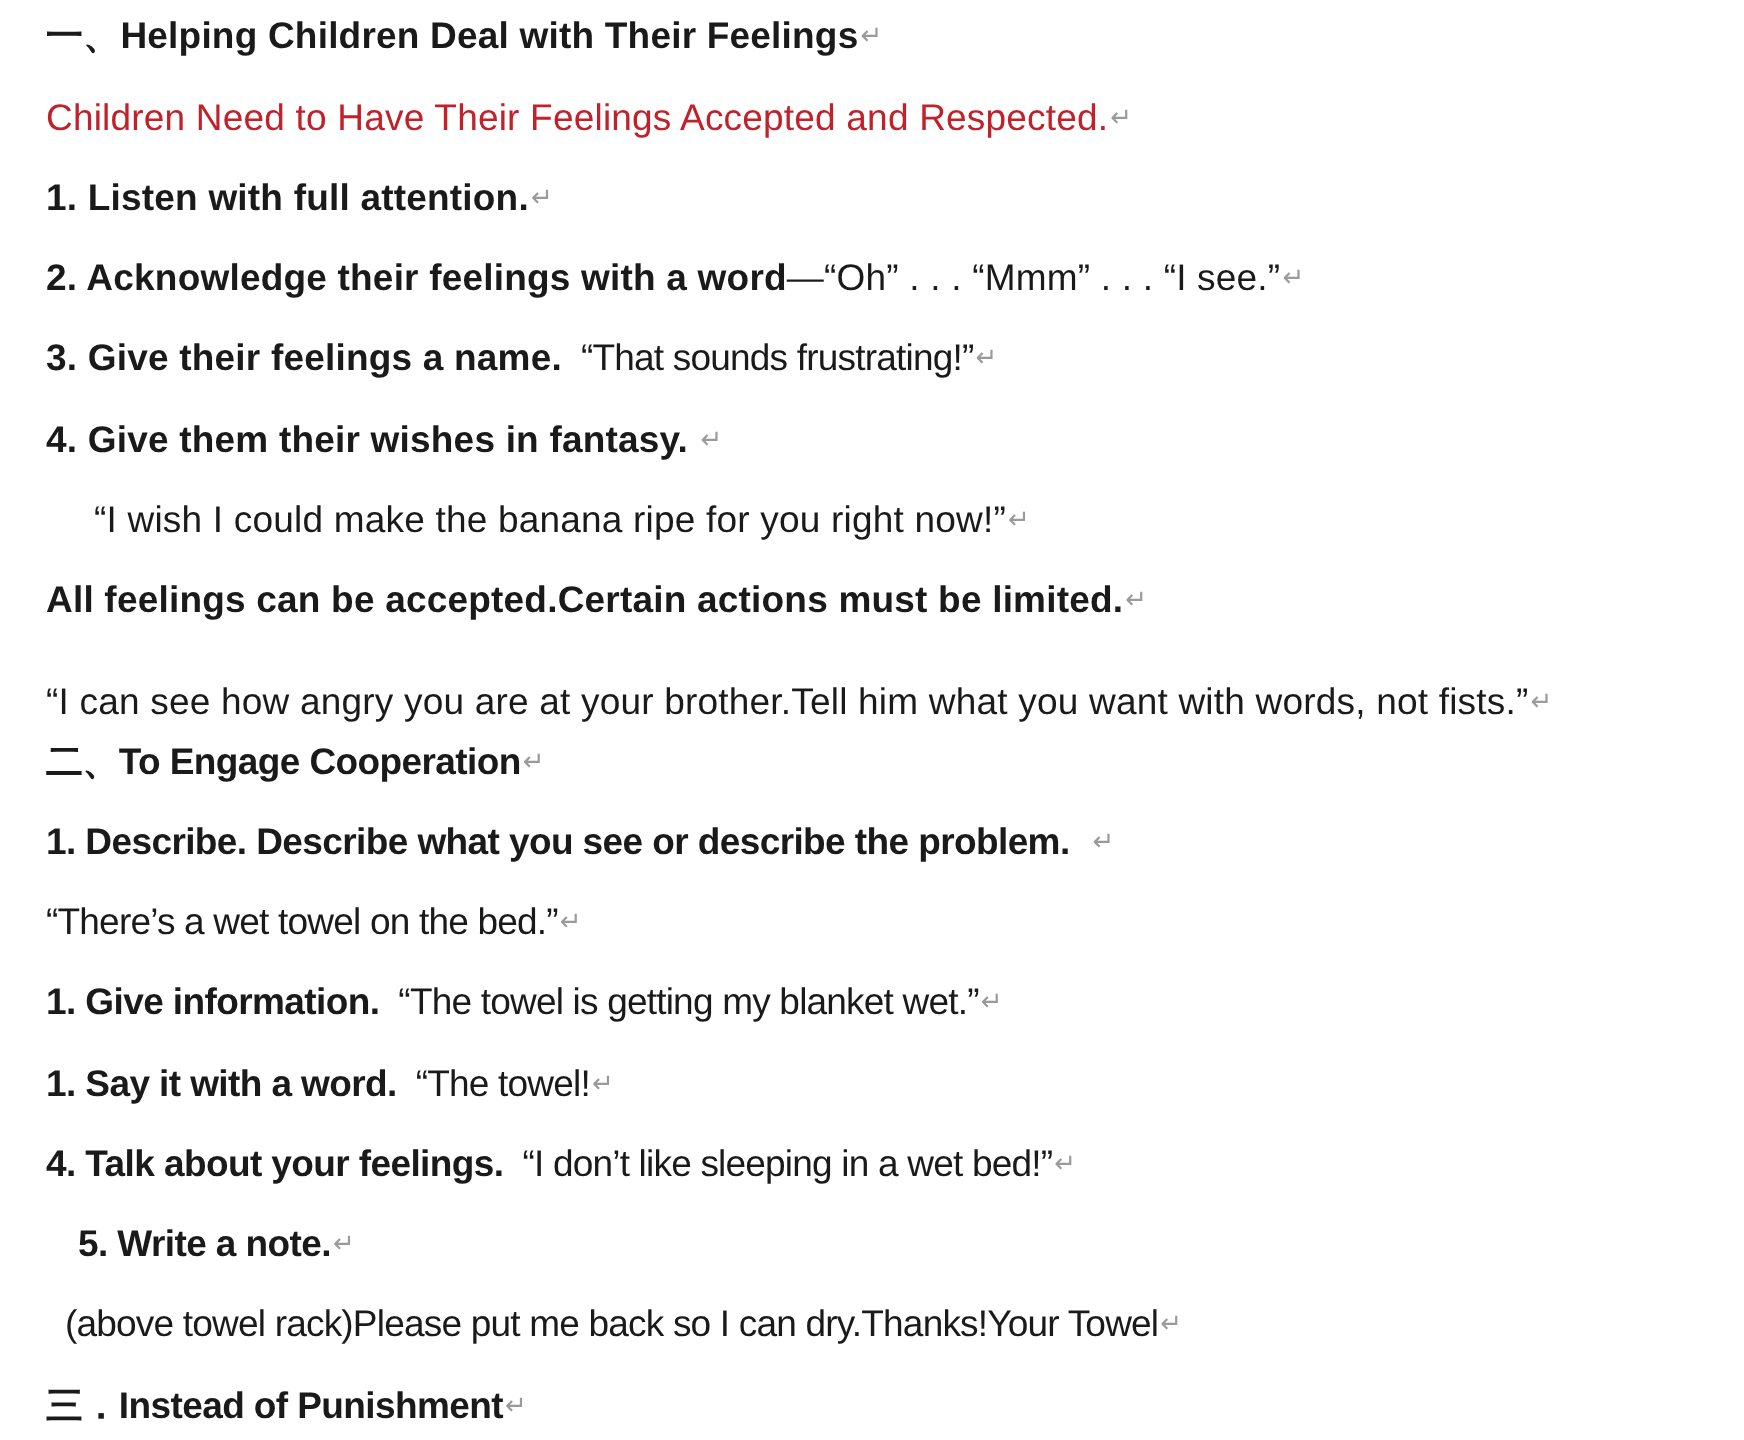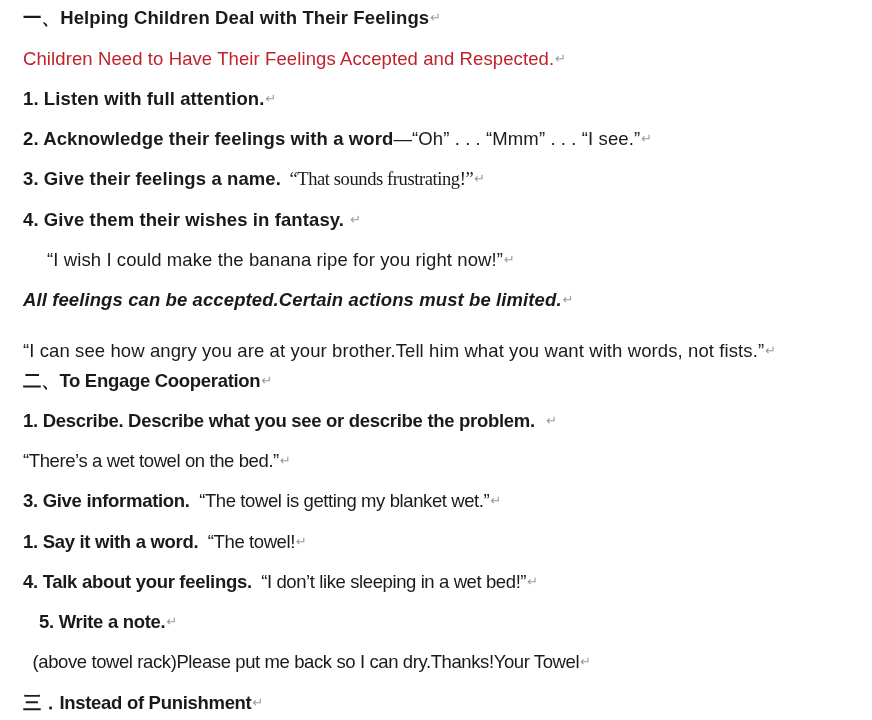"“That sounds frustrating!”" span.narrow-n { font-family: Liberation Serif, serif -> none }
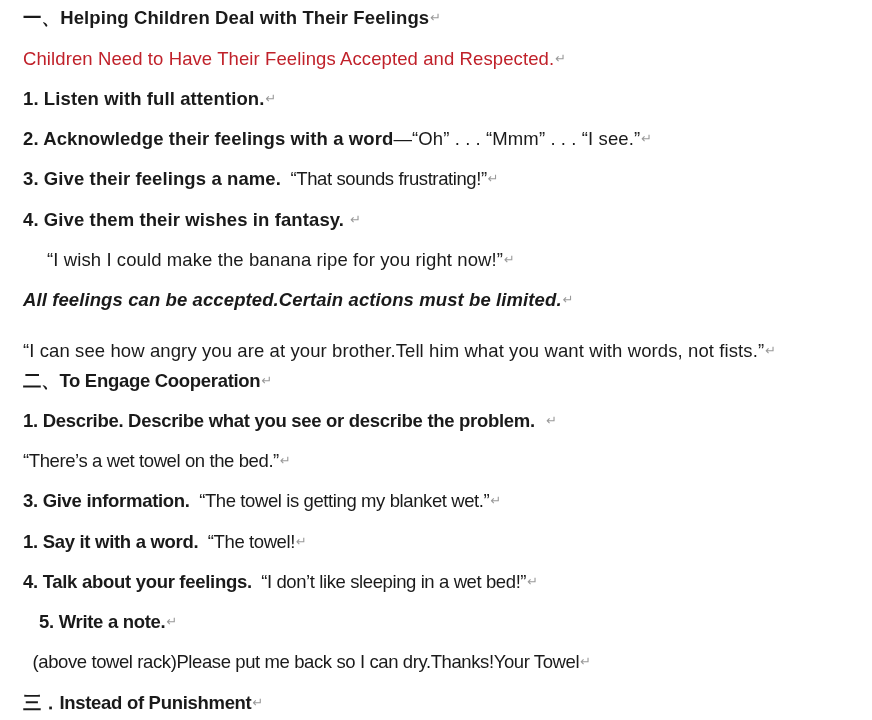"All feelings can be accepted.Certain" div.line { font-style: italic -> none }
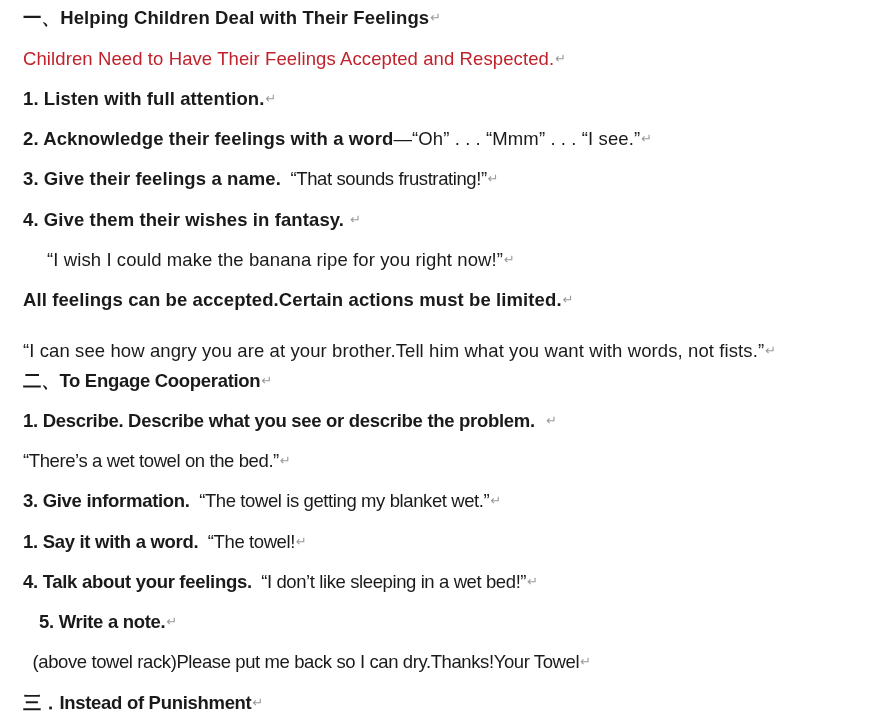"3. Give information." span.narrow-b { text: 3 -> 1 }
